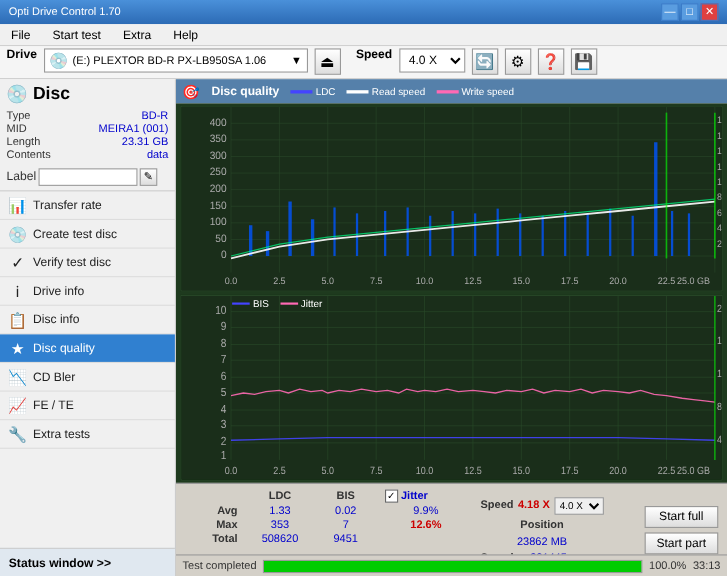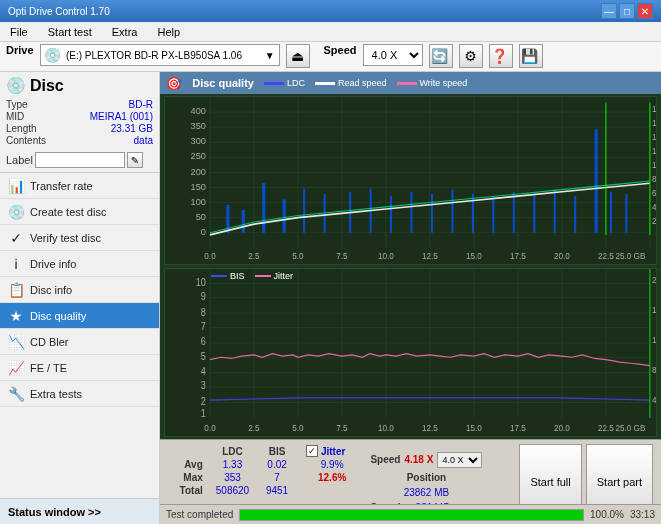"Start full" .action-buttons { flex-direction: none -> column }
